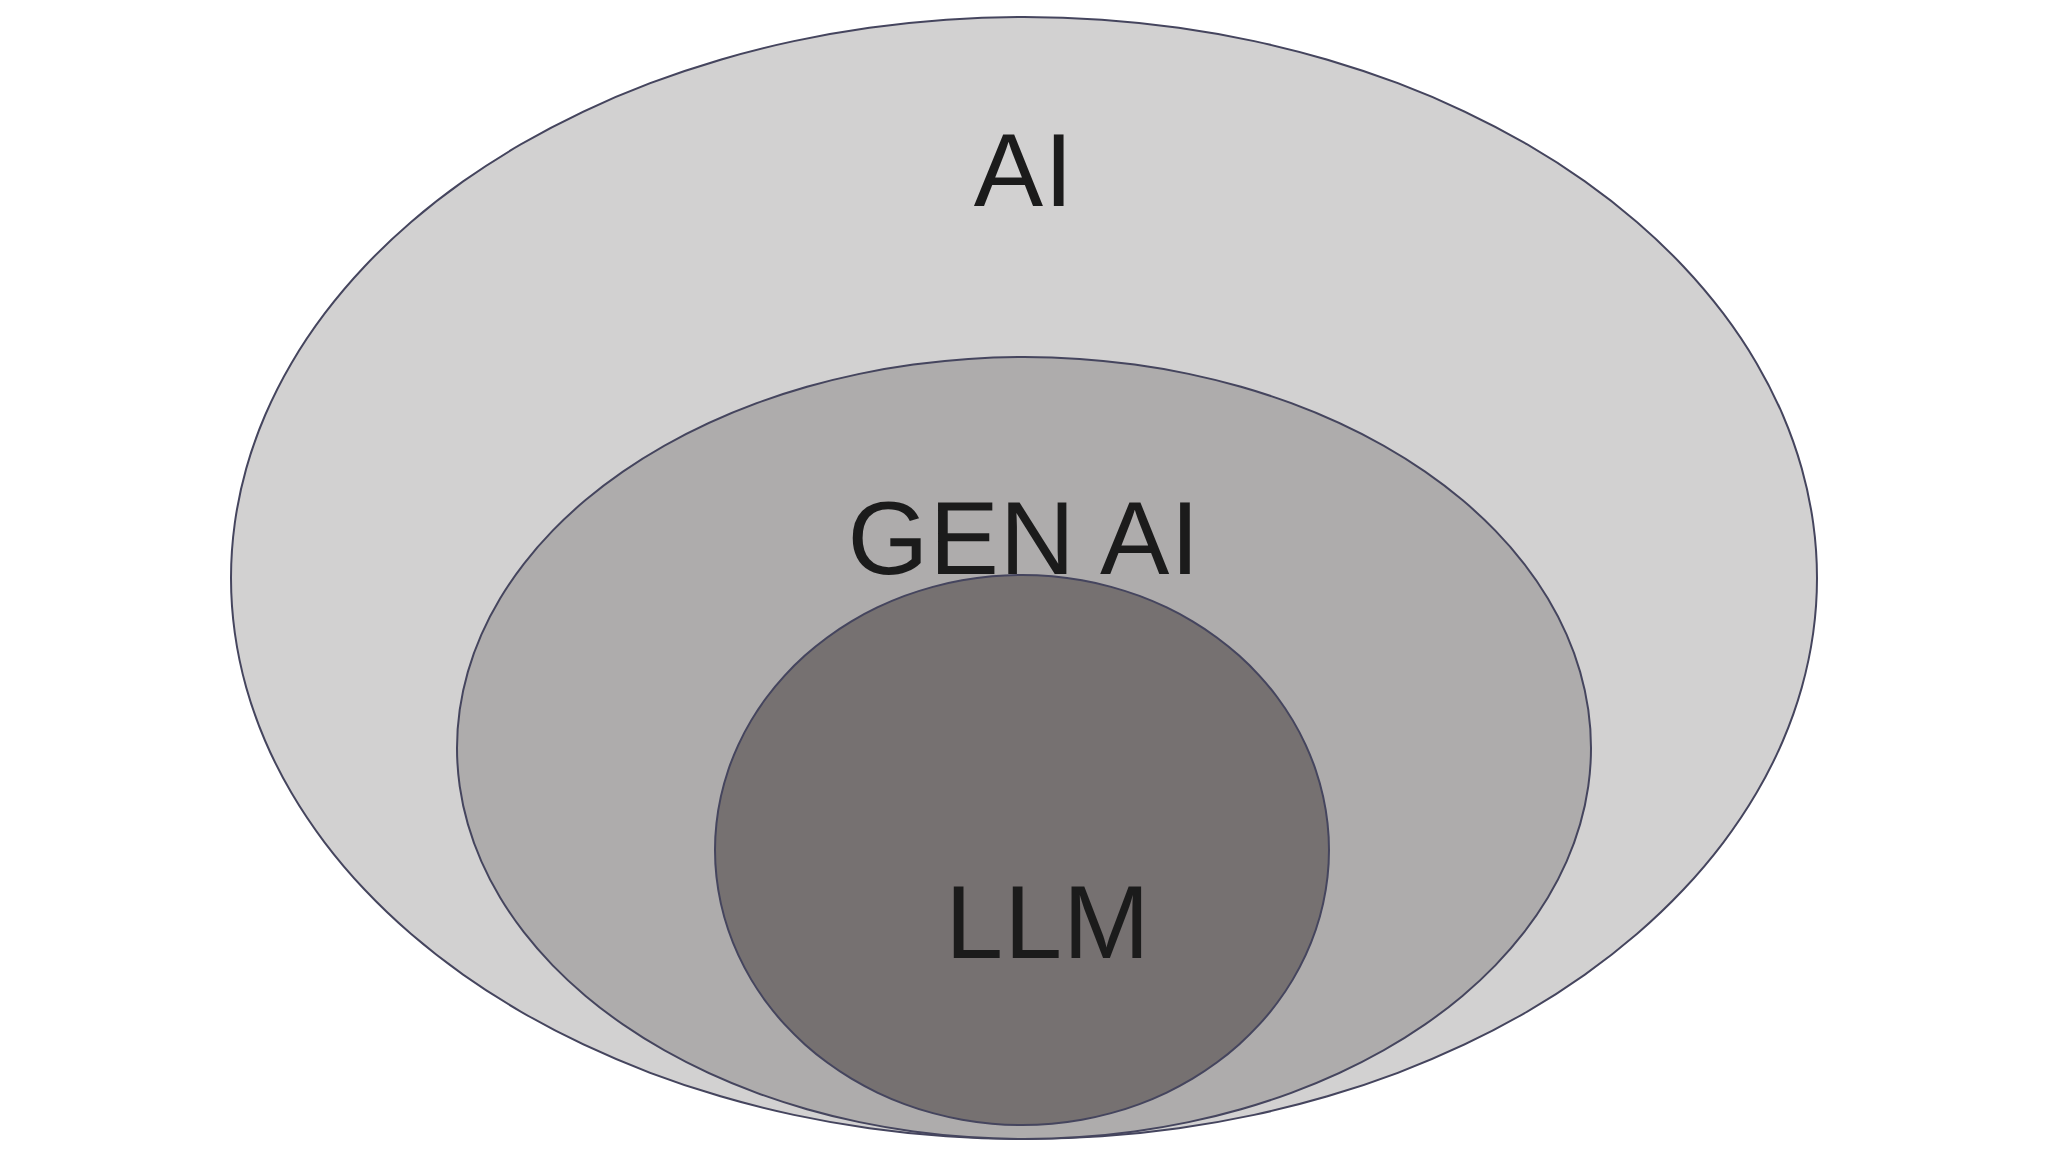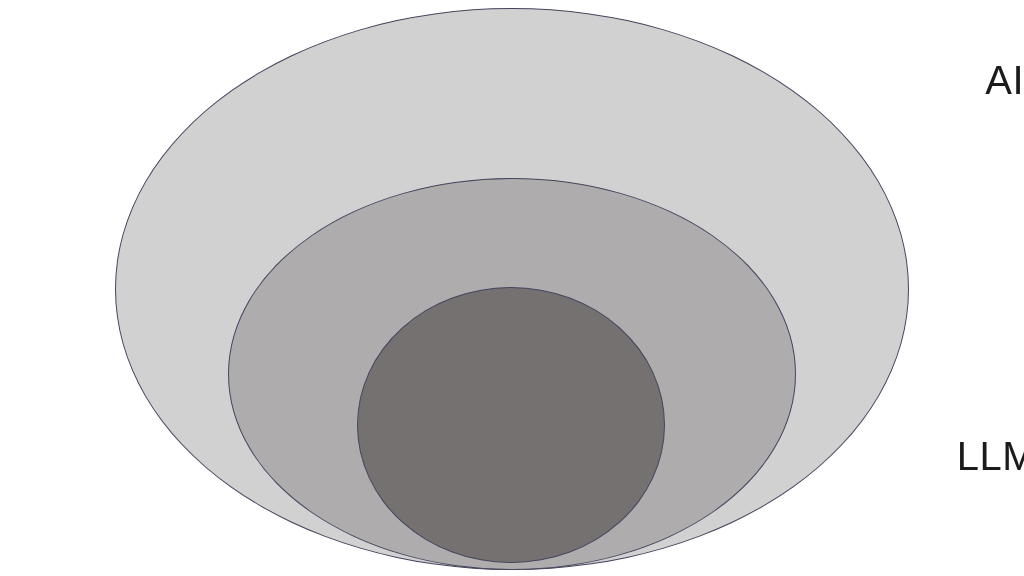"AI" .label { font-size: 40px -> 52px; text-align: right -> center }
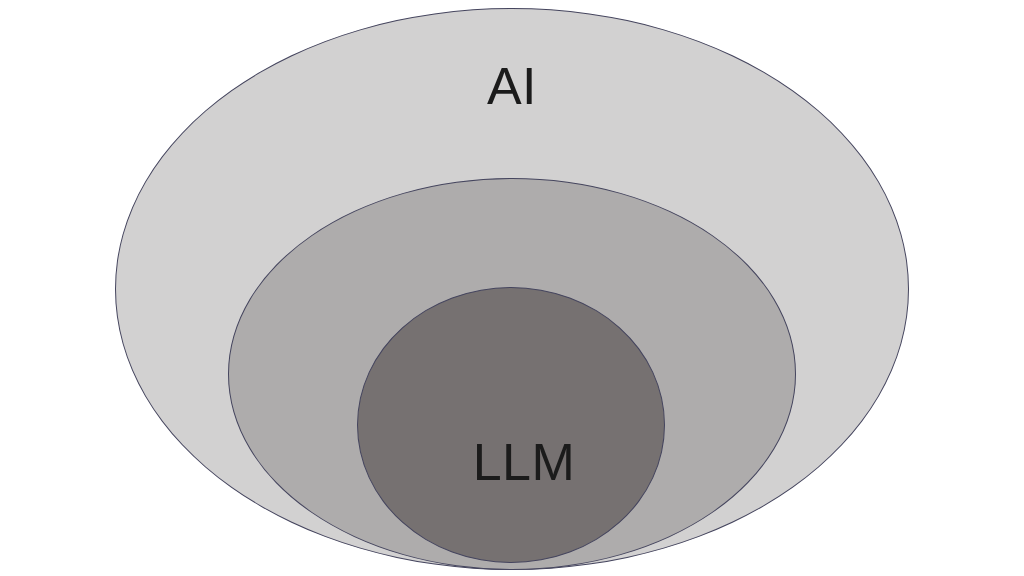"GEN AI" div.label { html: none -> <div>GEN AI</div> }
